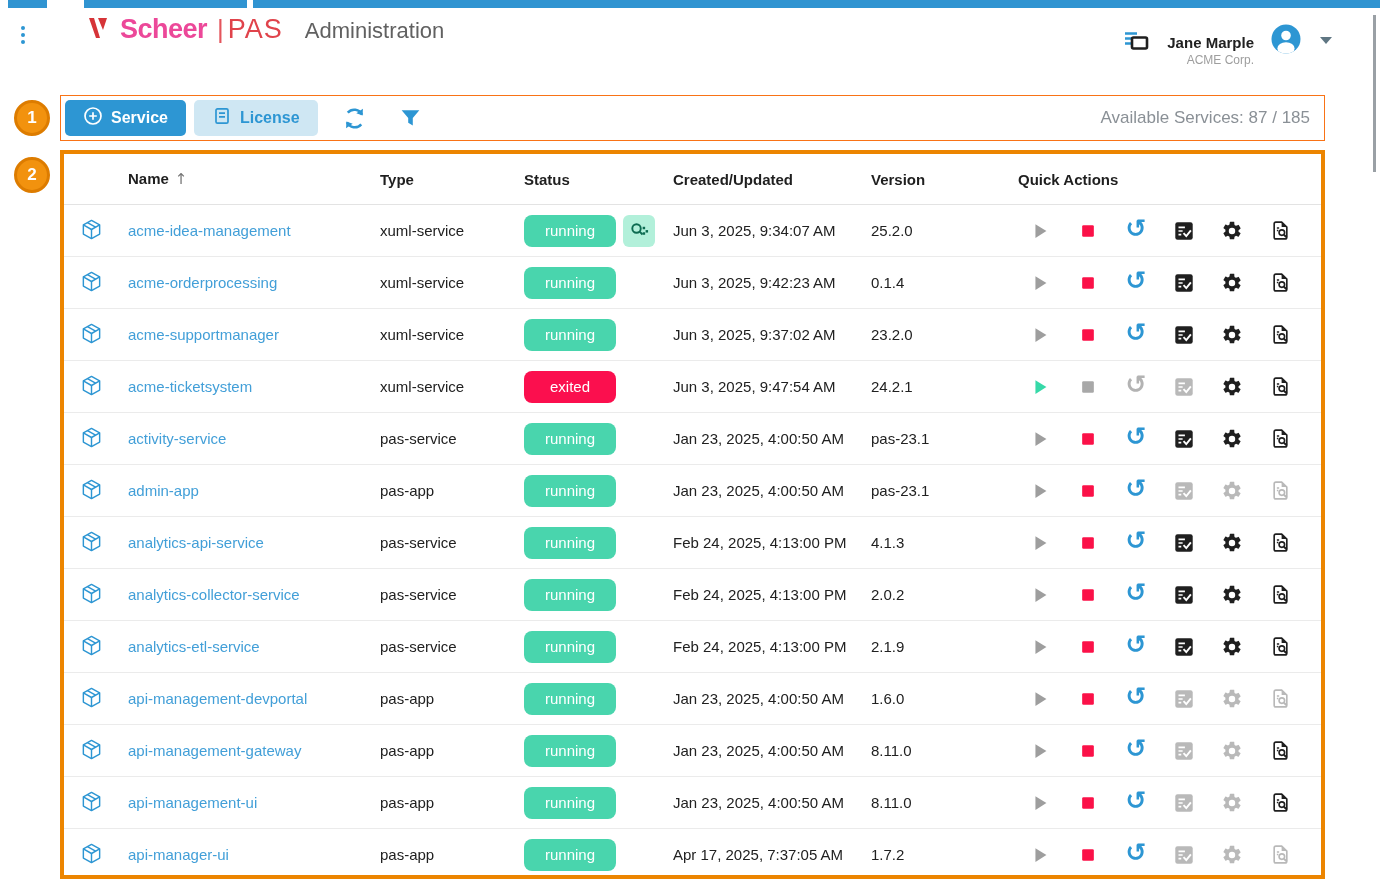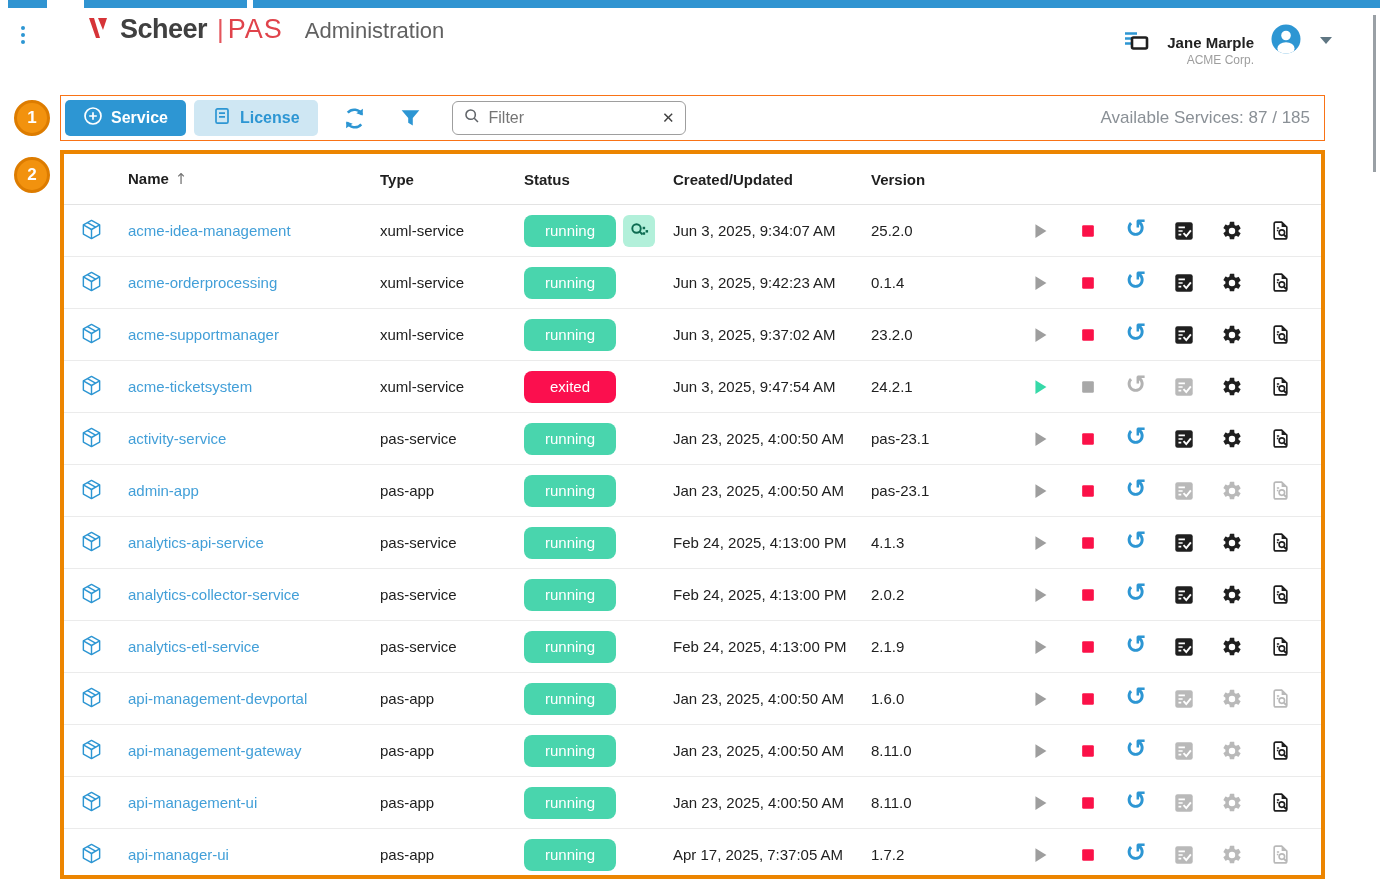"Scheer" .brand { color: #404040 -> #ec4899 }
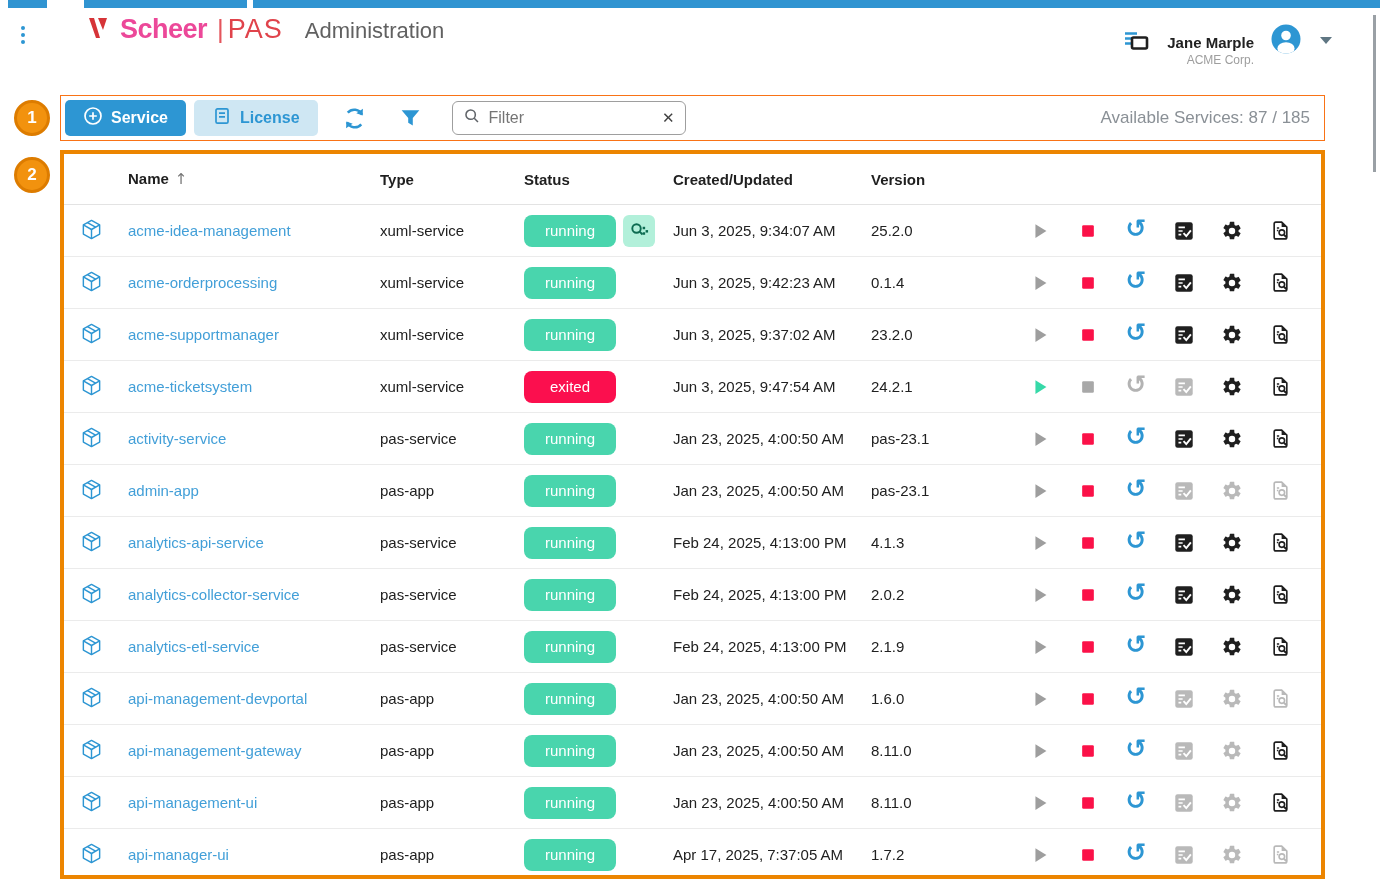"Filter" div.filter-wrap { html: <div> <span> <svg> <circle></circle> <path></path> </svg> </span> <input> <span>✕</span> </div> -> none }
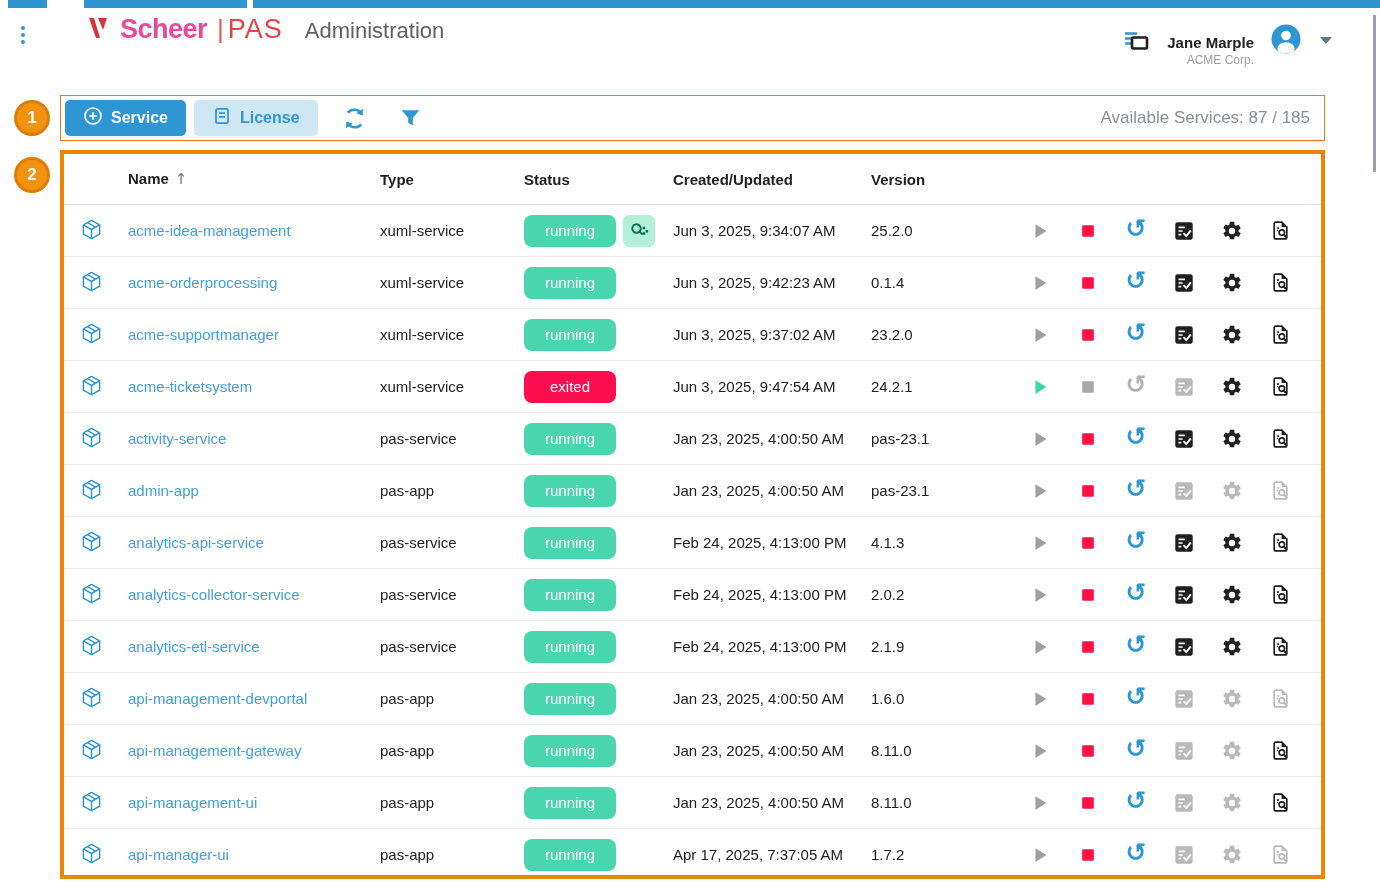"Quick Actions" div { html: none -> <div>Quick Actions</div> }
